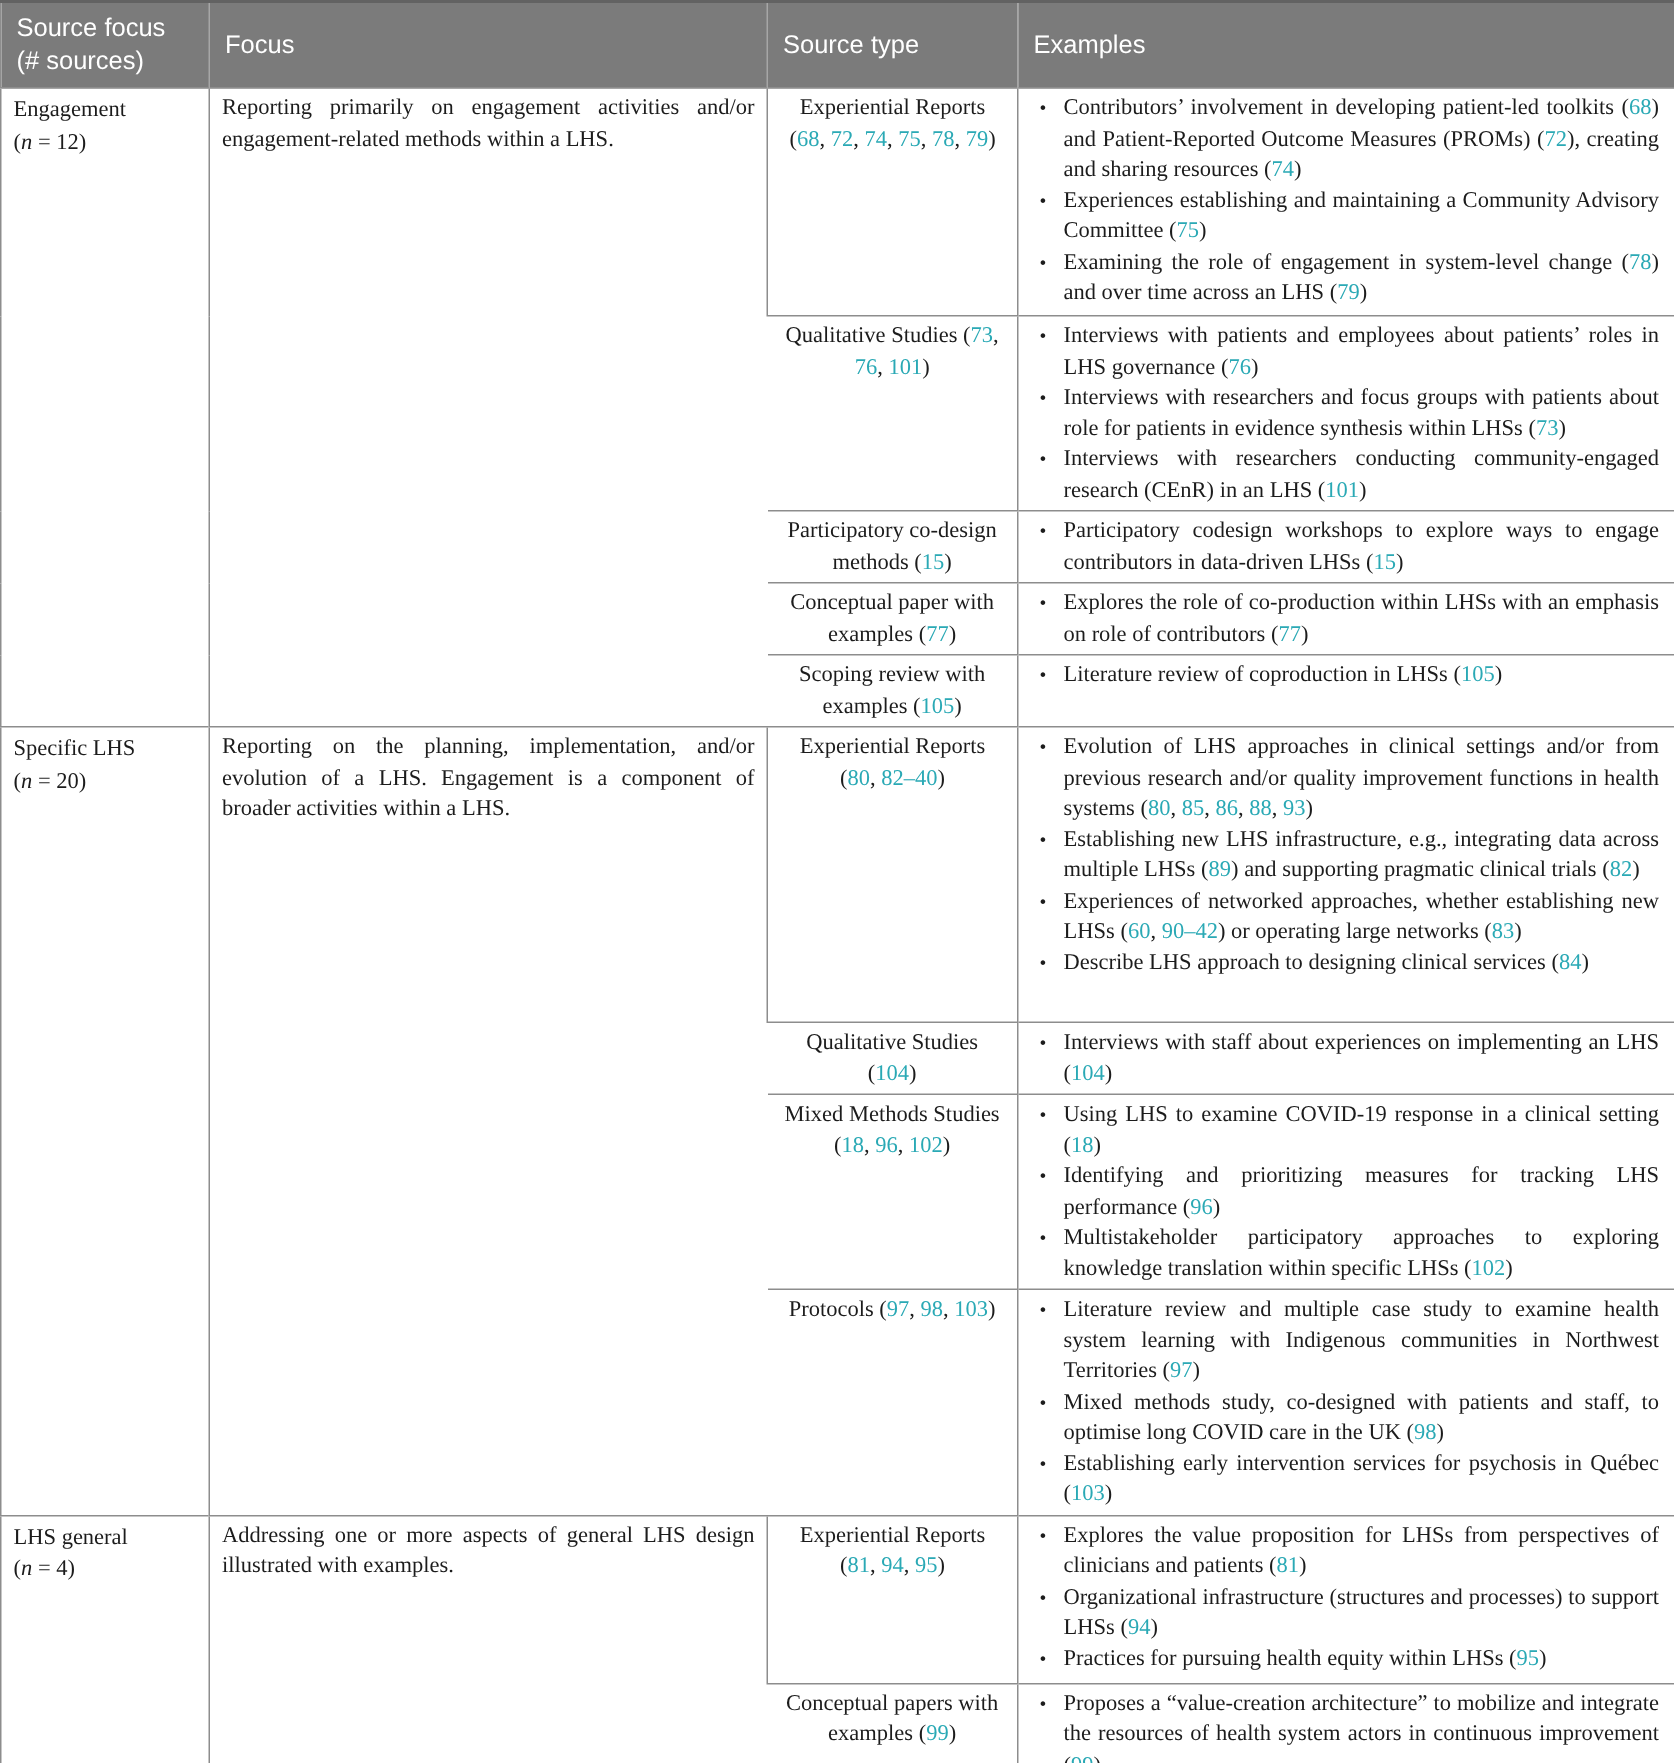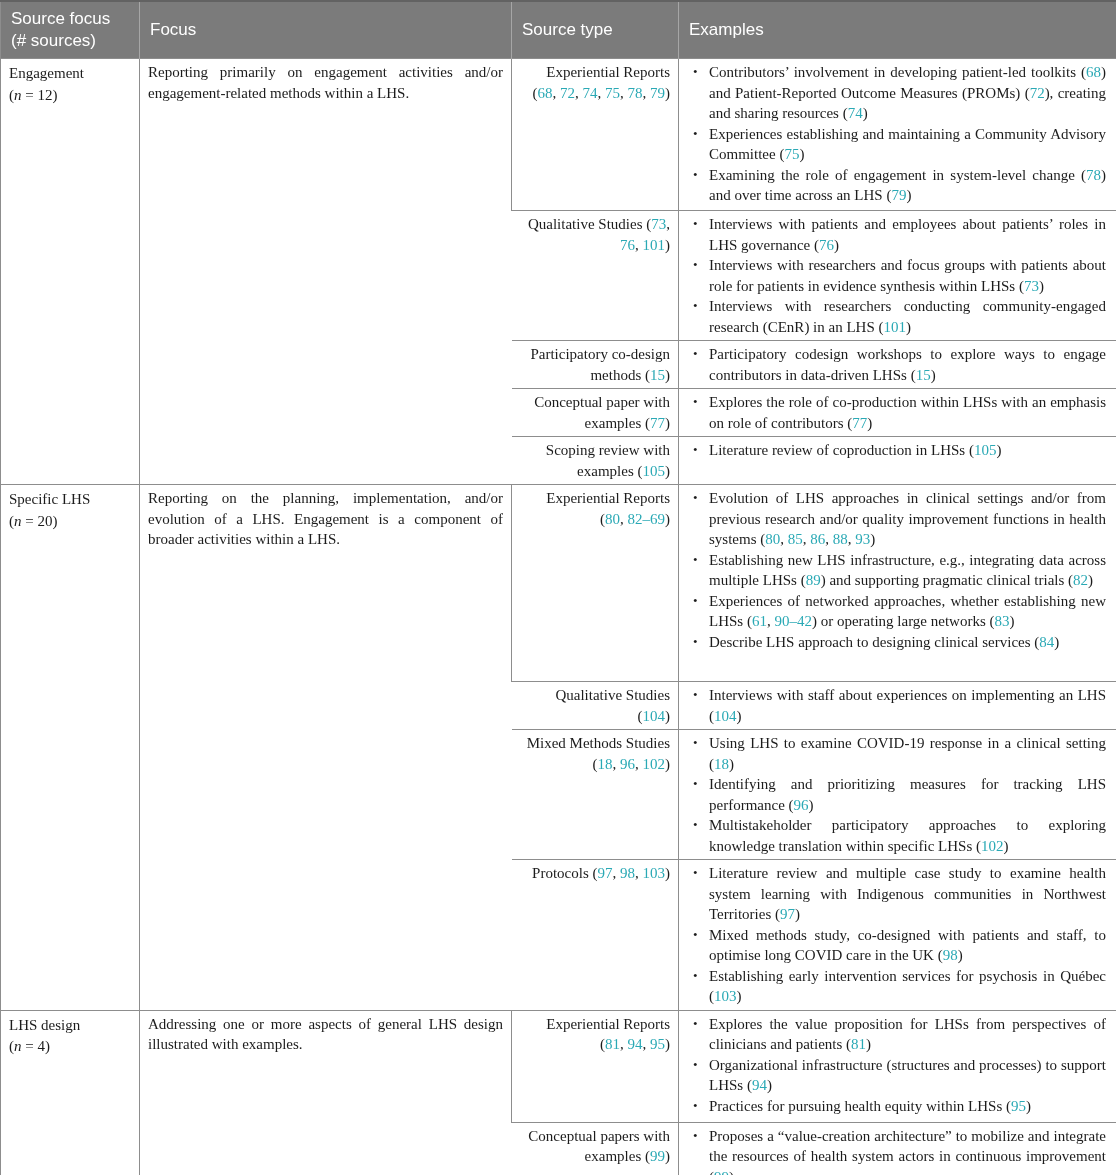"Experiential Reports (68, 72, 74," .col-type { text-align: right -> center }
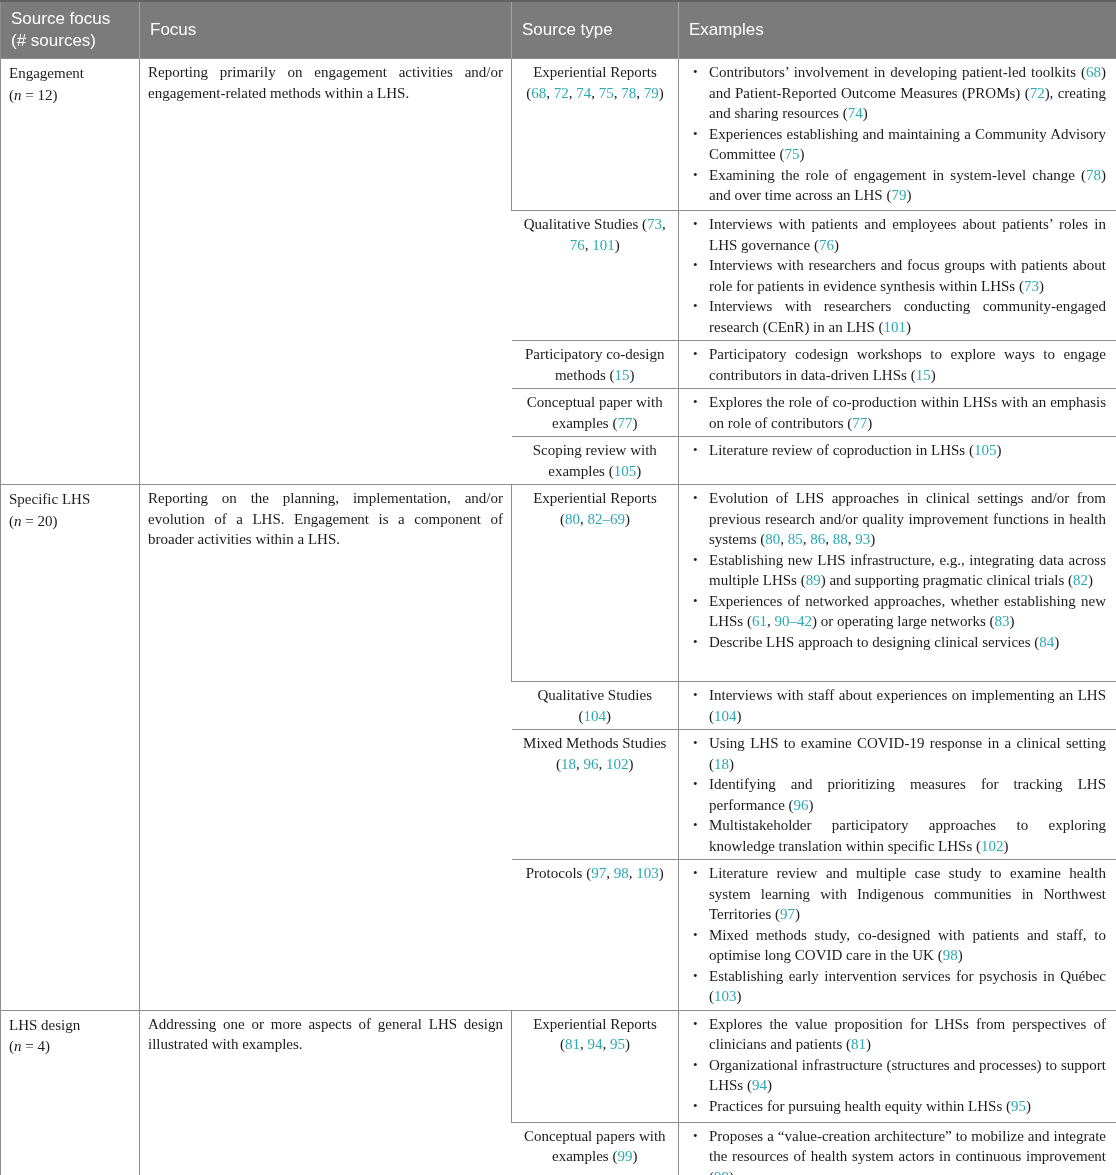"82–69" span.cite { text: 69 -> 40 }
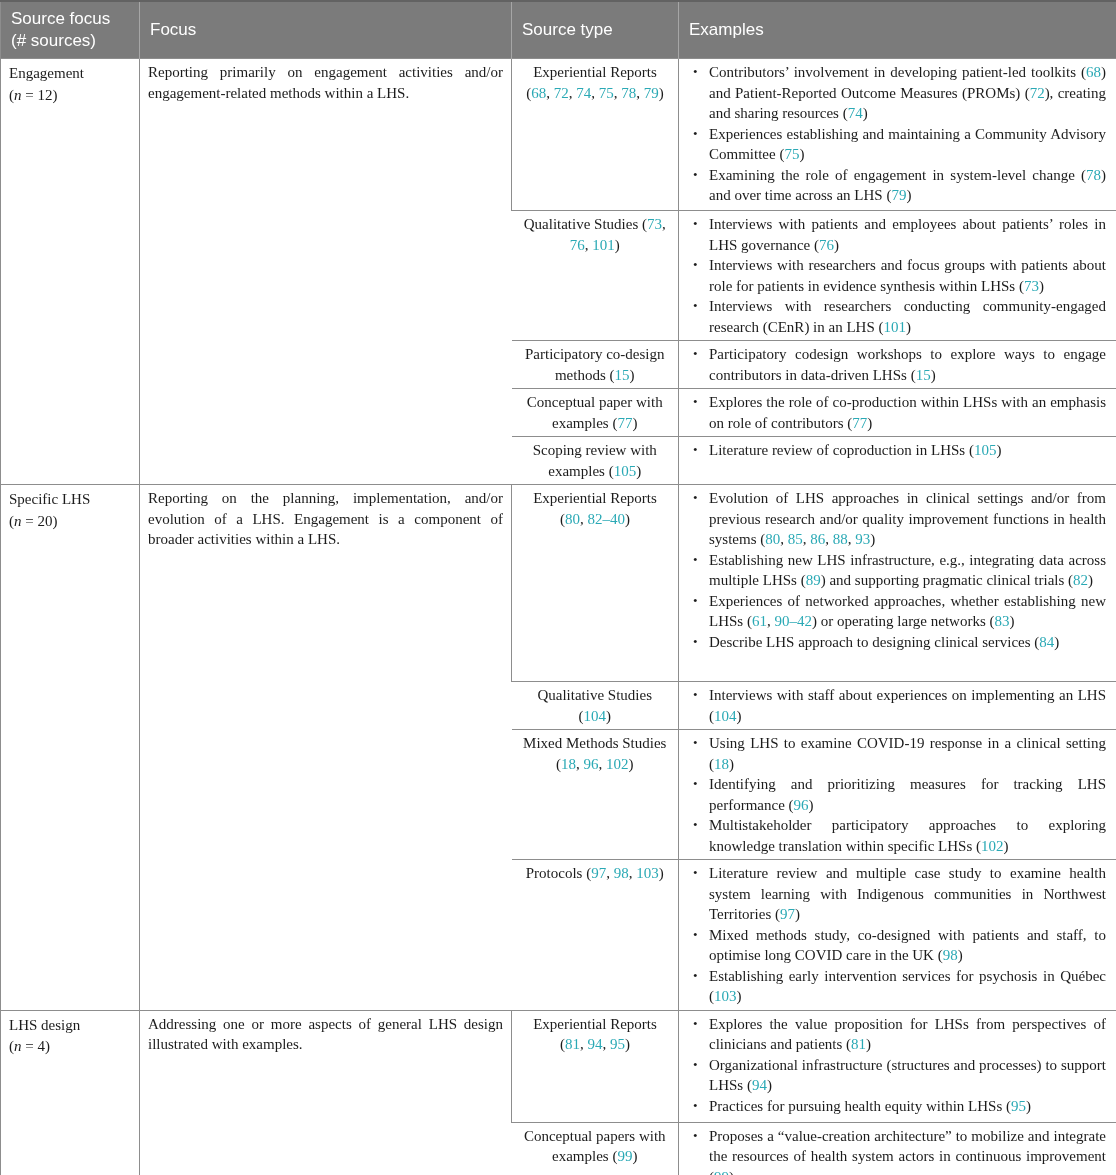"61" span.cite { text: 61 -> 60 }
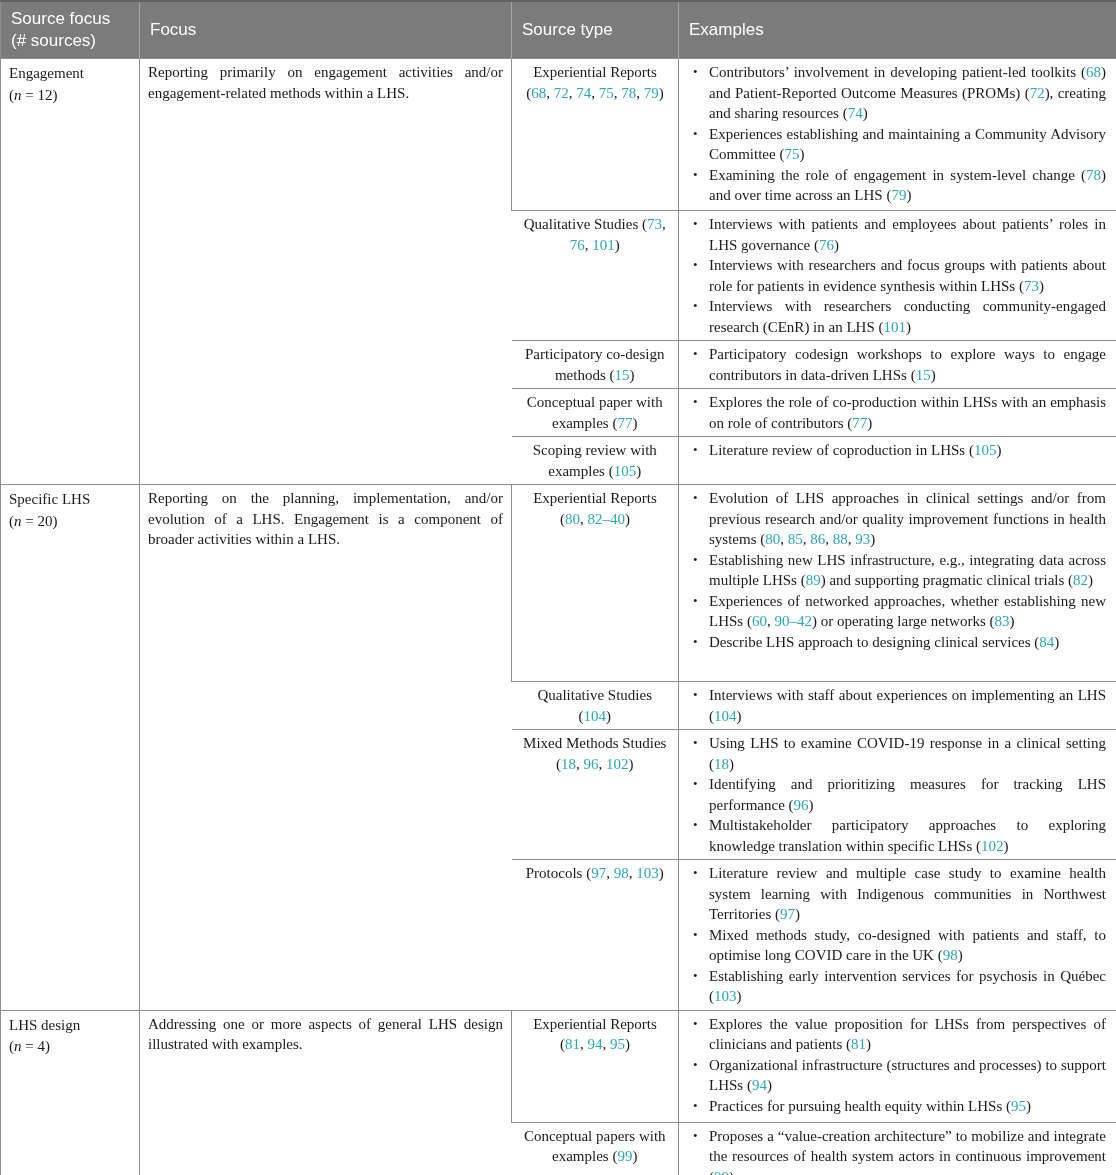"LHS design" div { text: design -> general }
